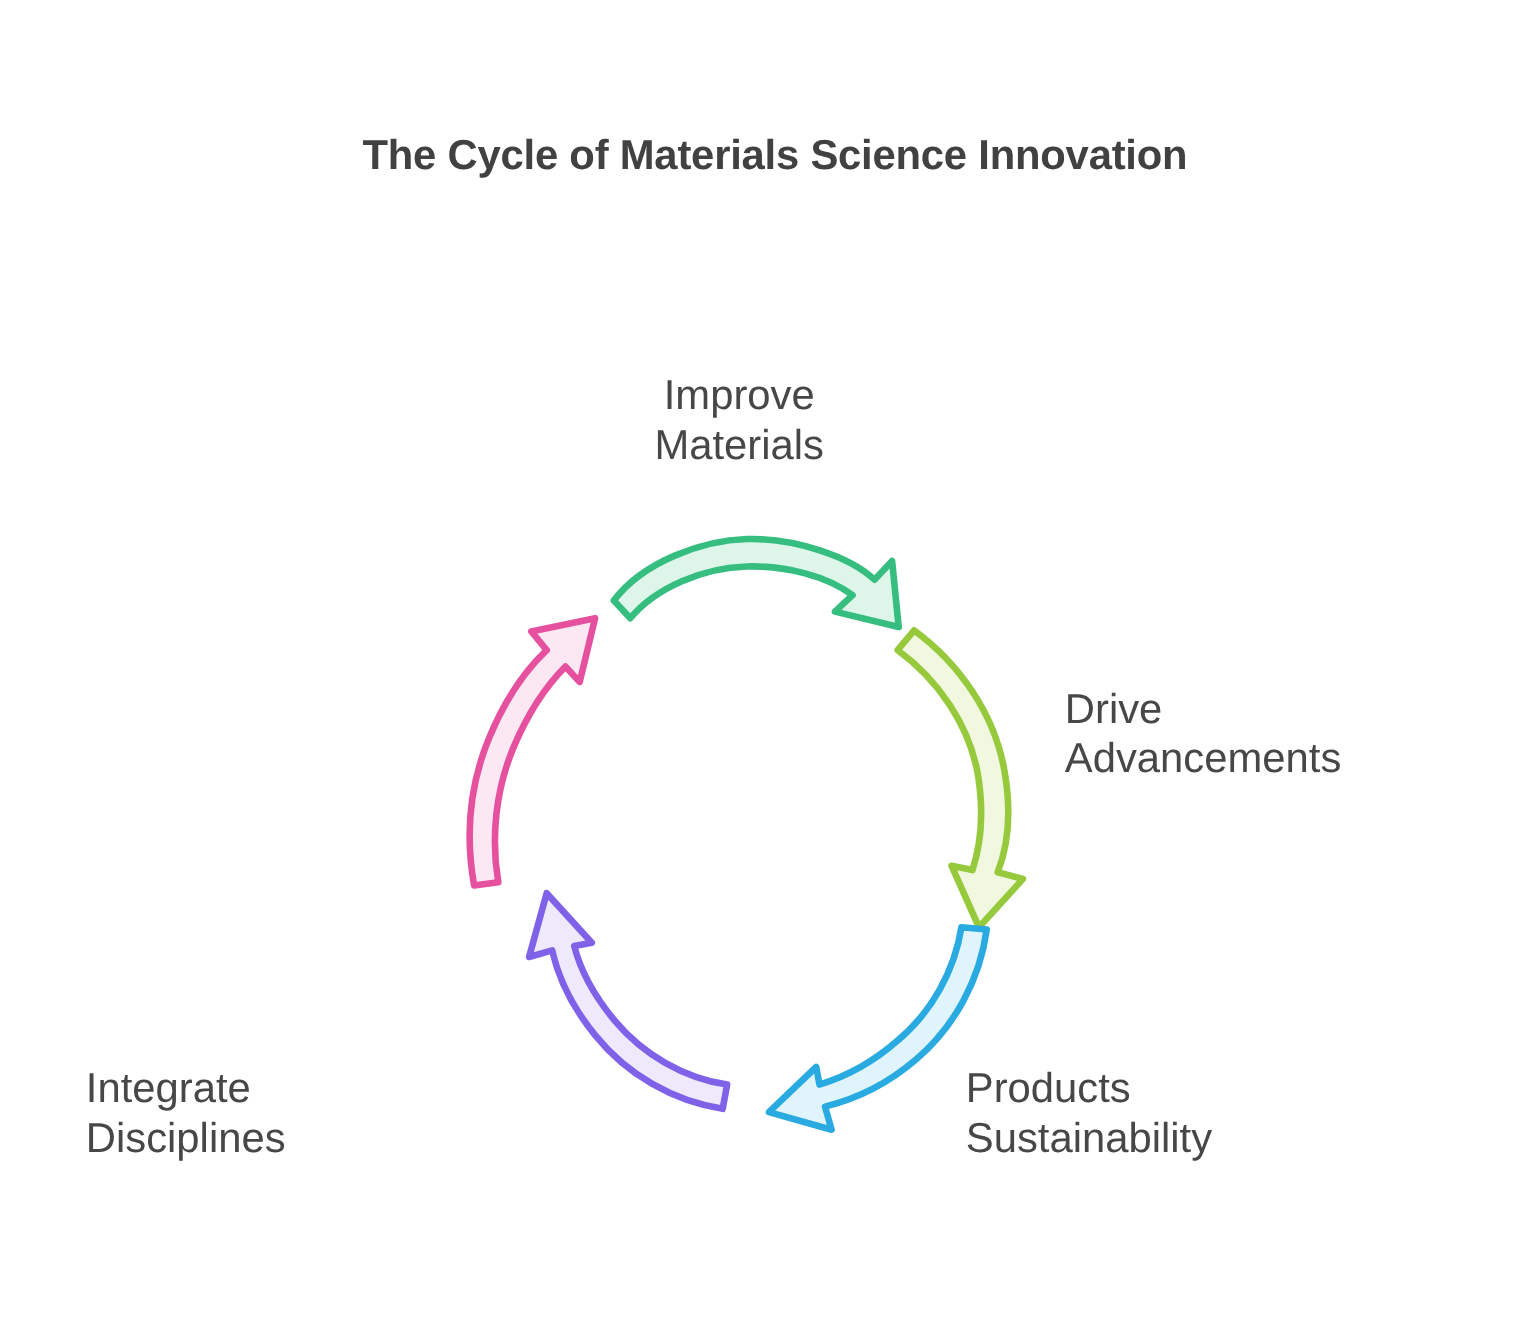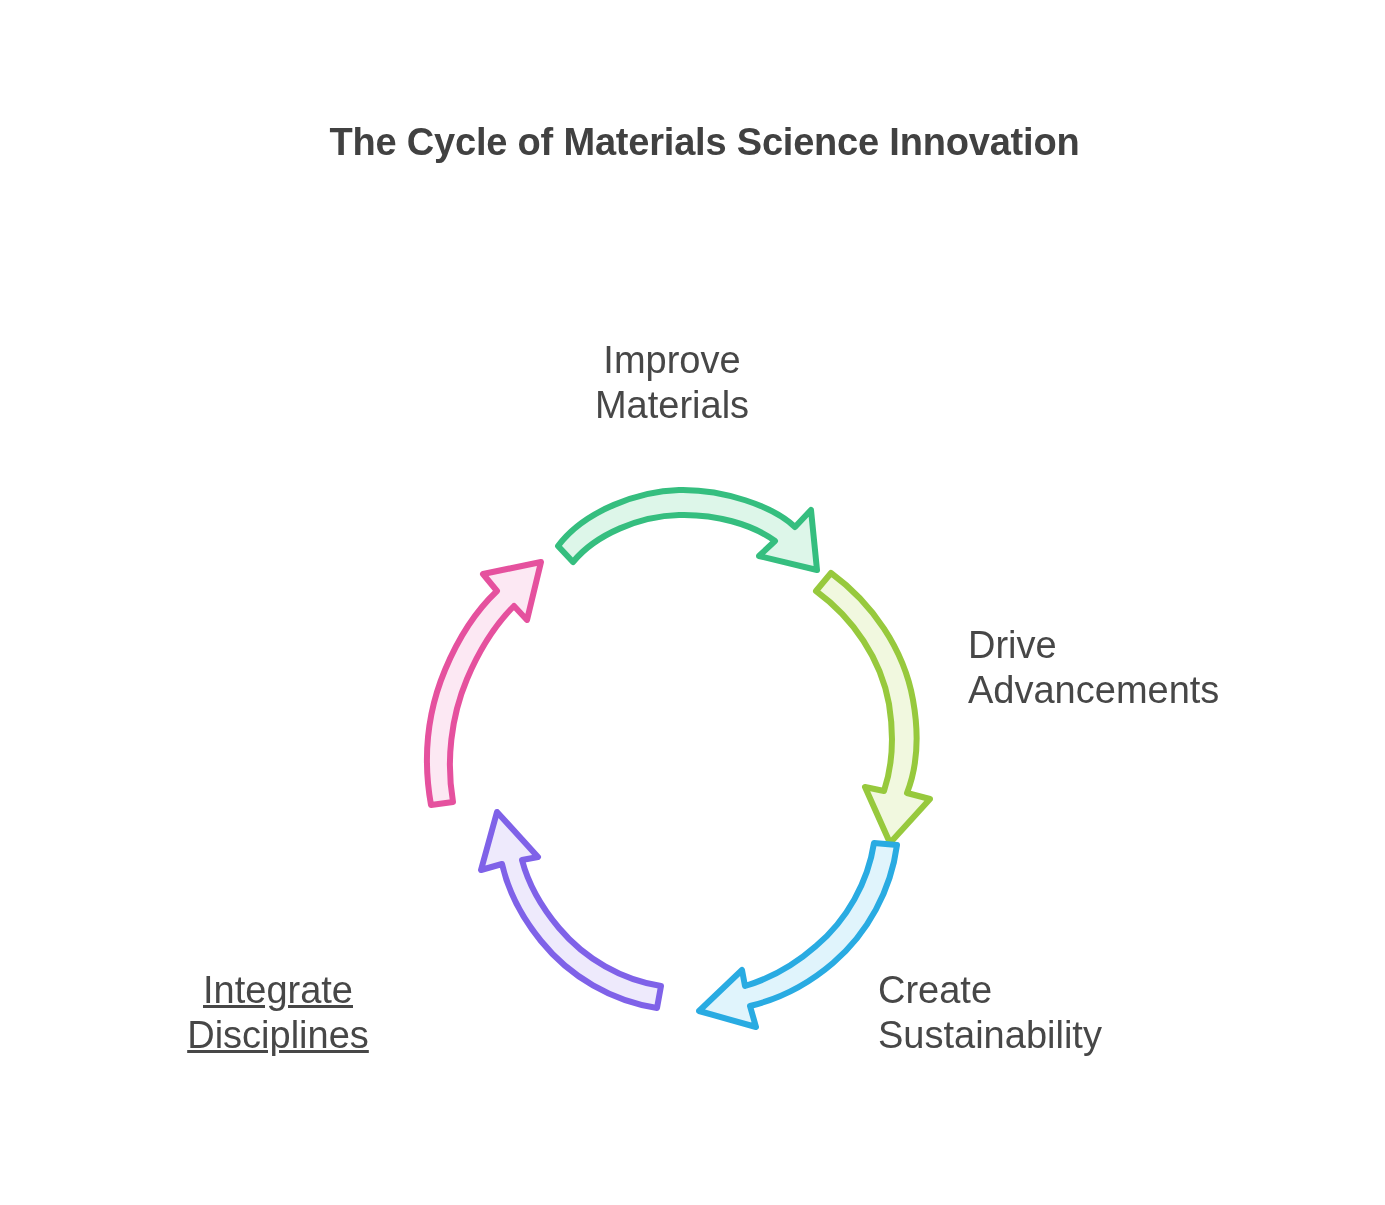"Integrate" #label-integrate-disciplines { text-align: center -> left; text-decoration: underline -> none }
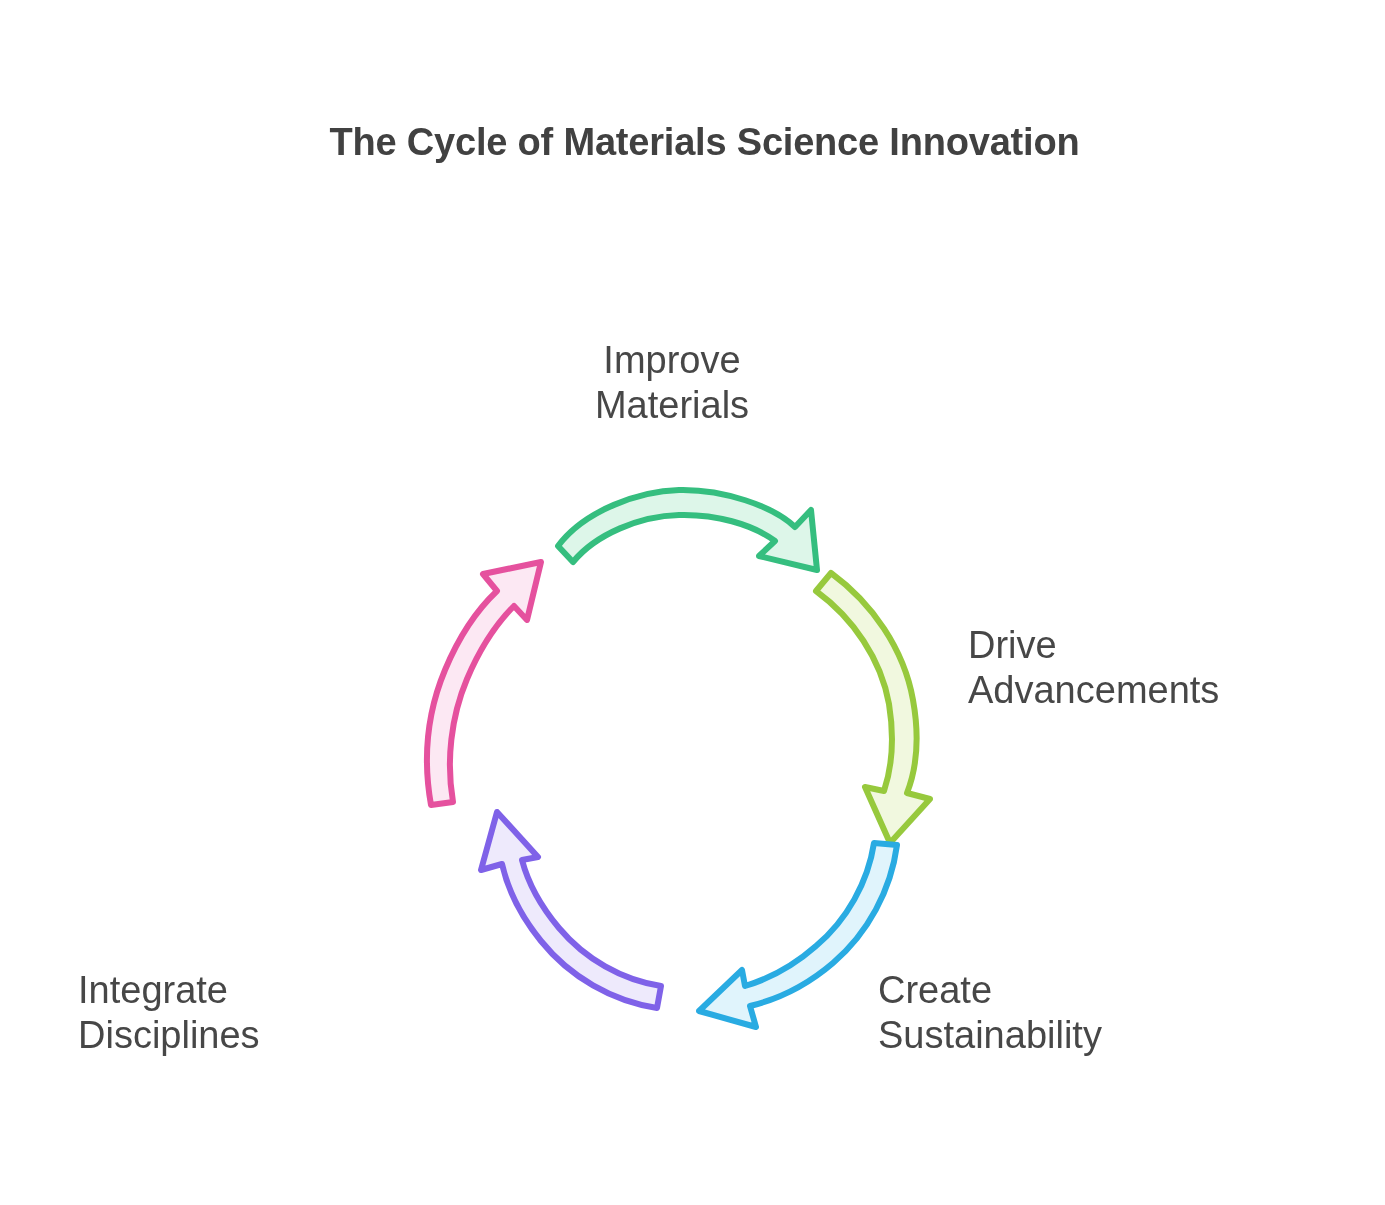"Create" div.node-label { text: Create -> Products }
